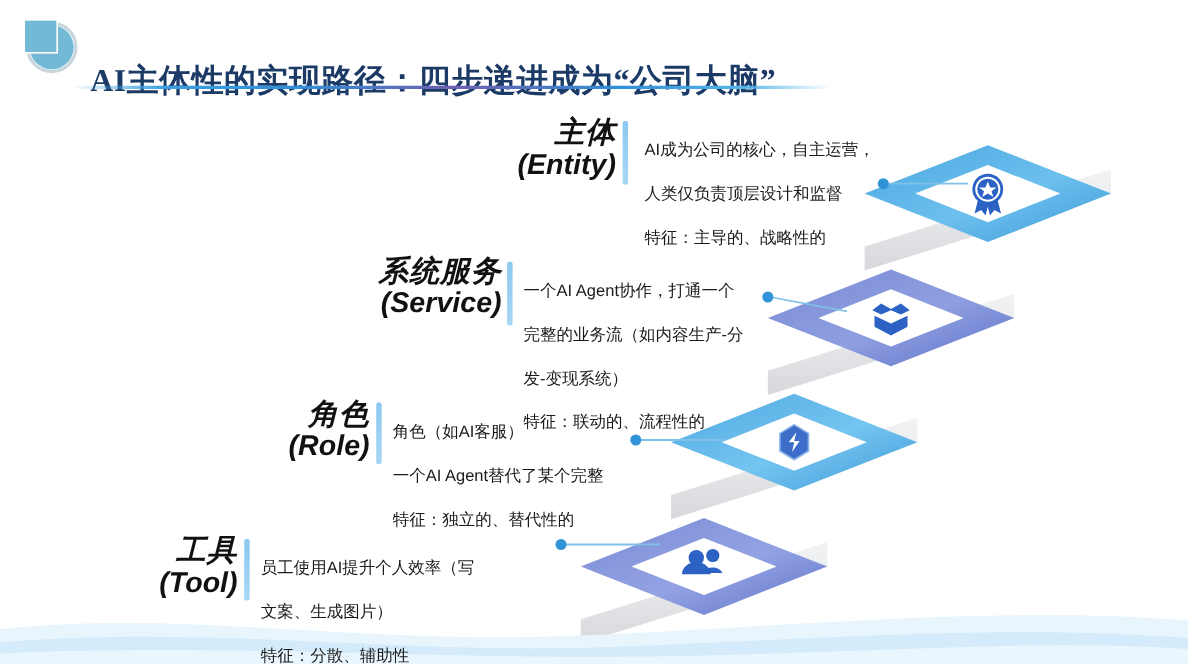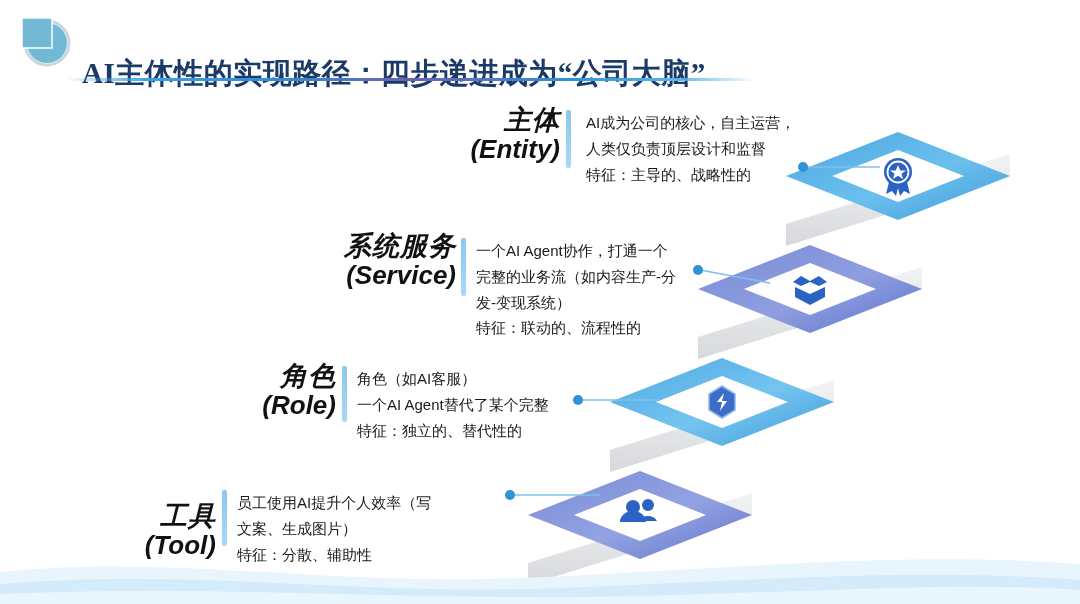"AI成为公司的核心，自主运营，" .tier .desc div { margin-top: none -> 14px }
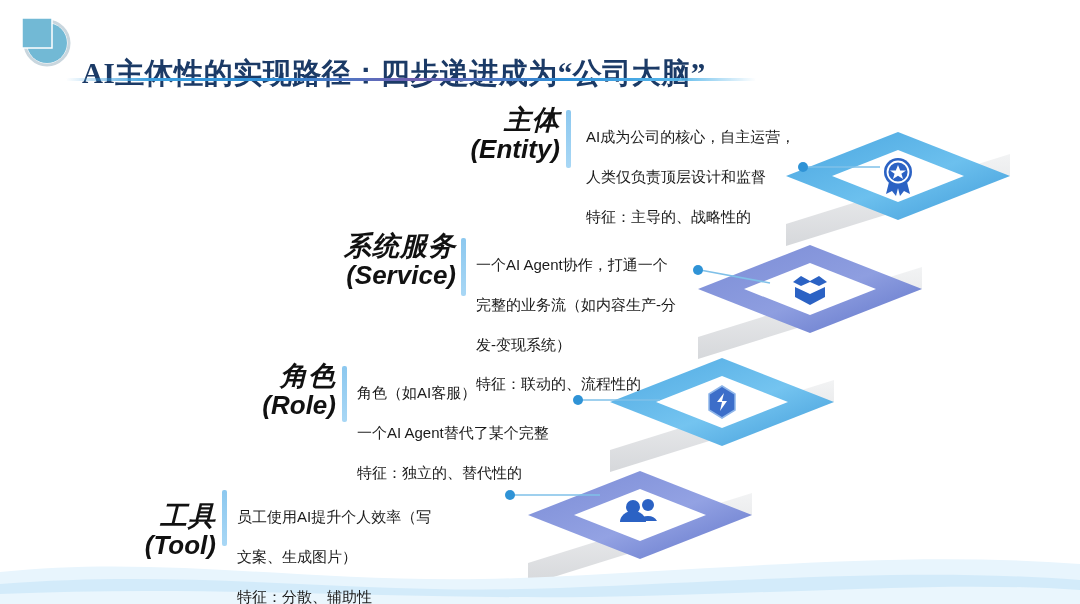"工具" div.label { margin-top: 16px -> none }
